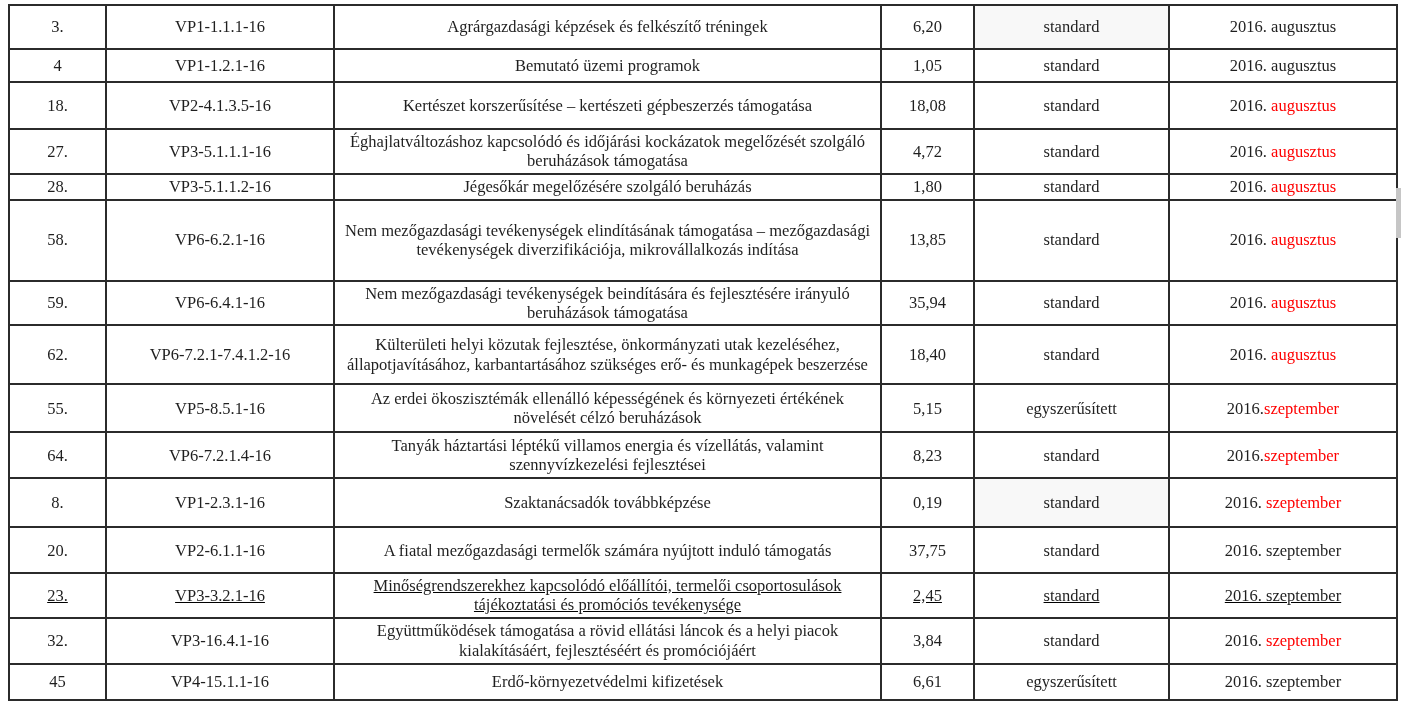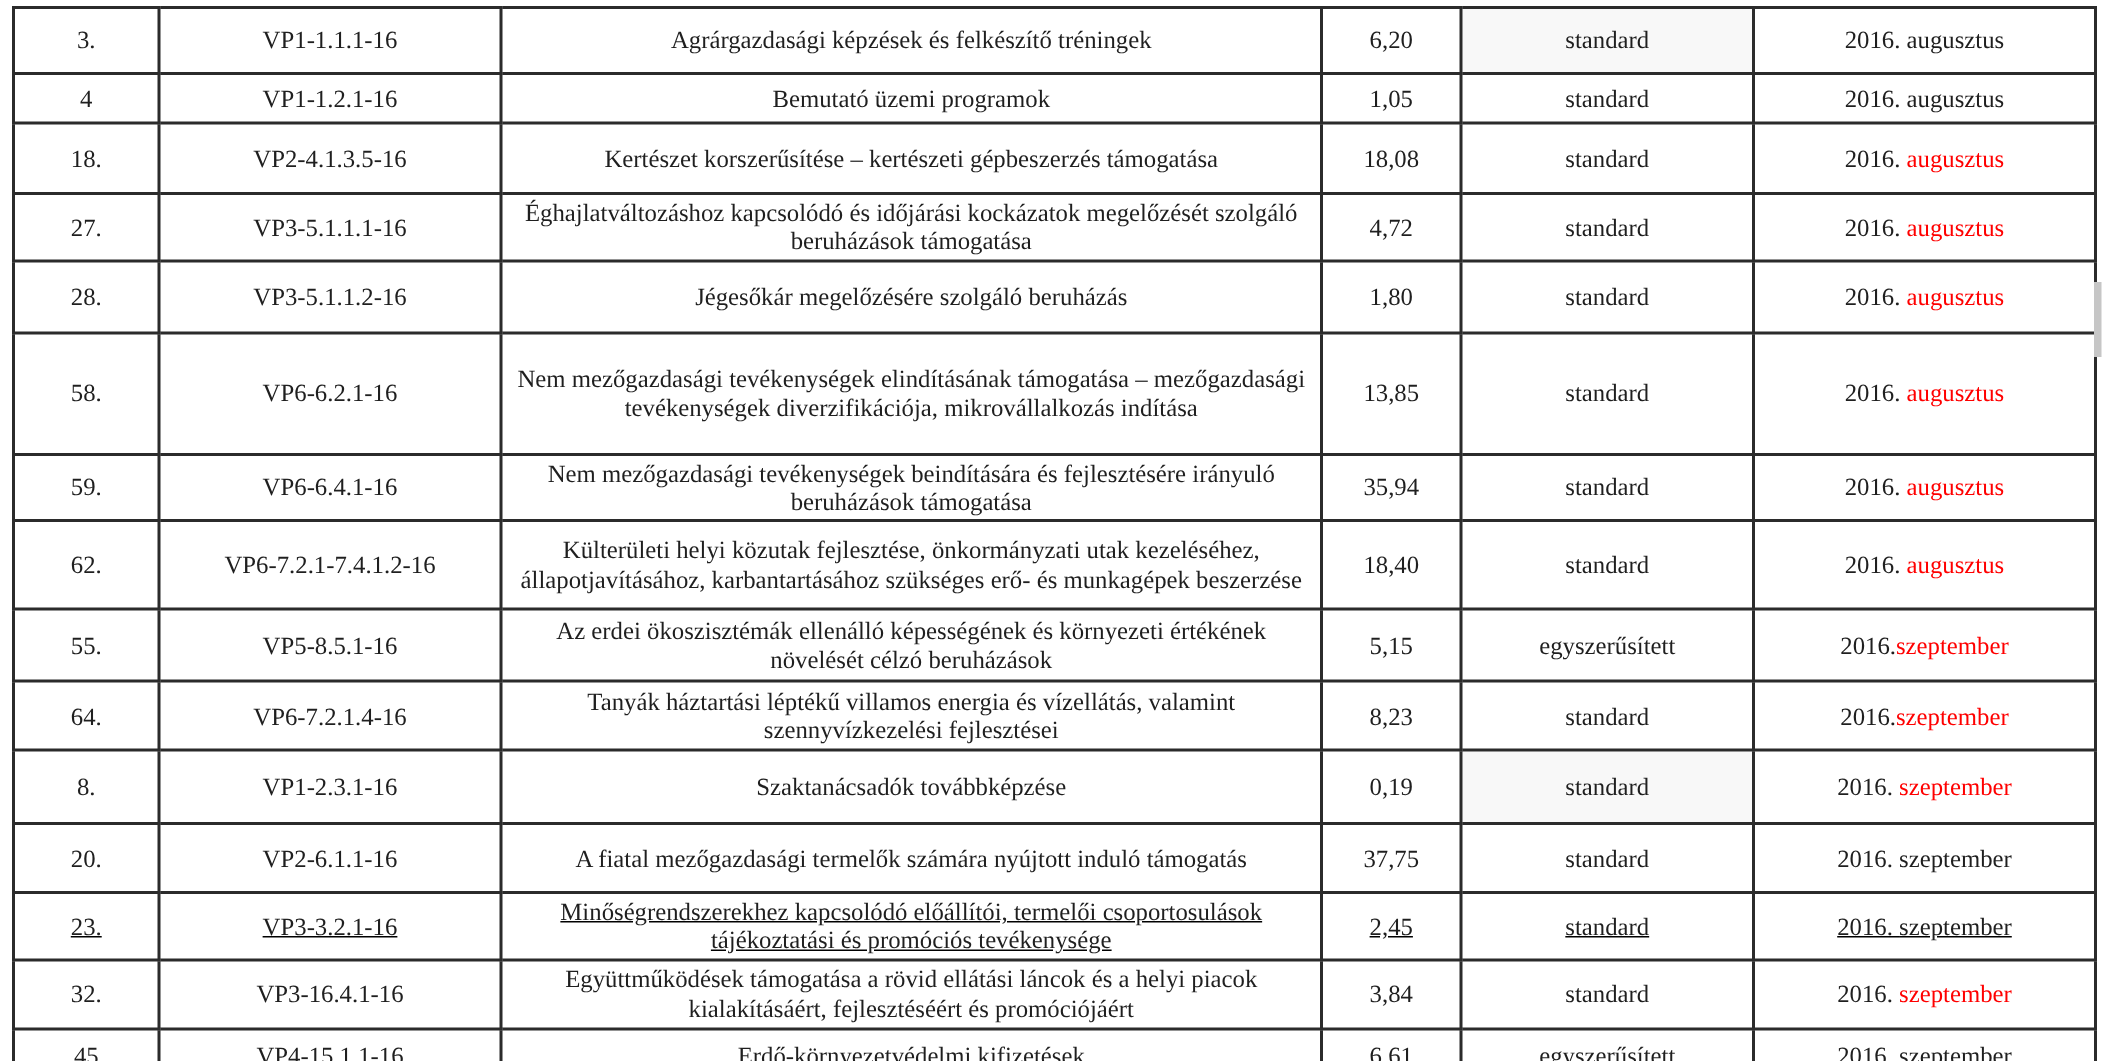"28." tr { height: 48px -> 26px }
